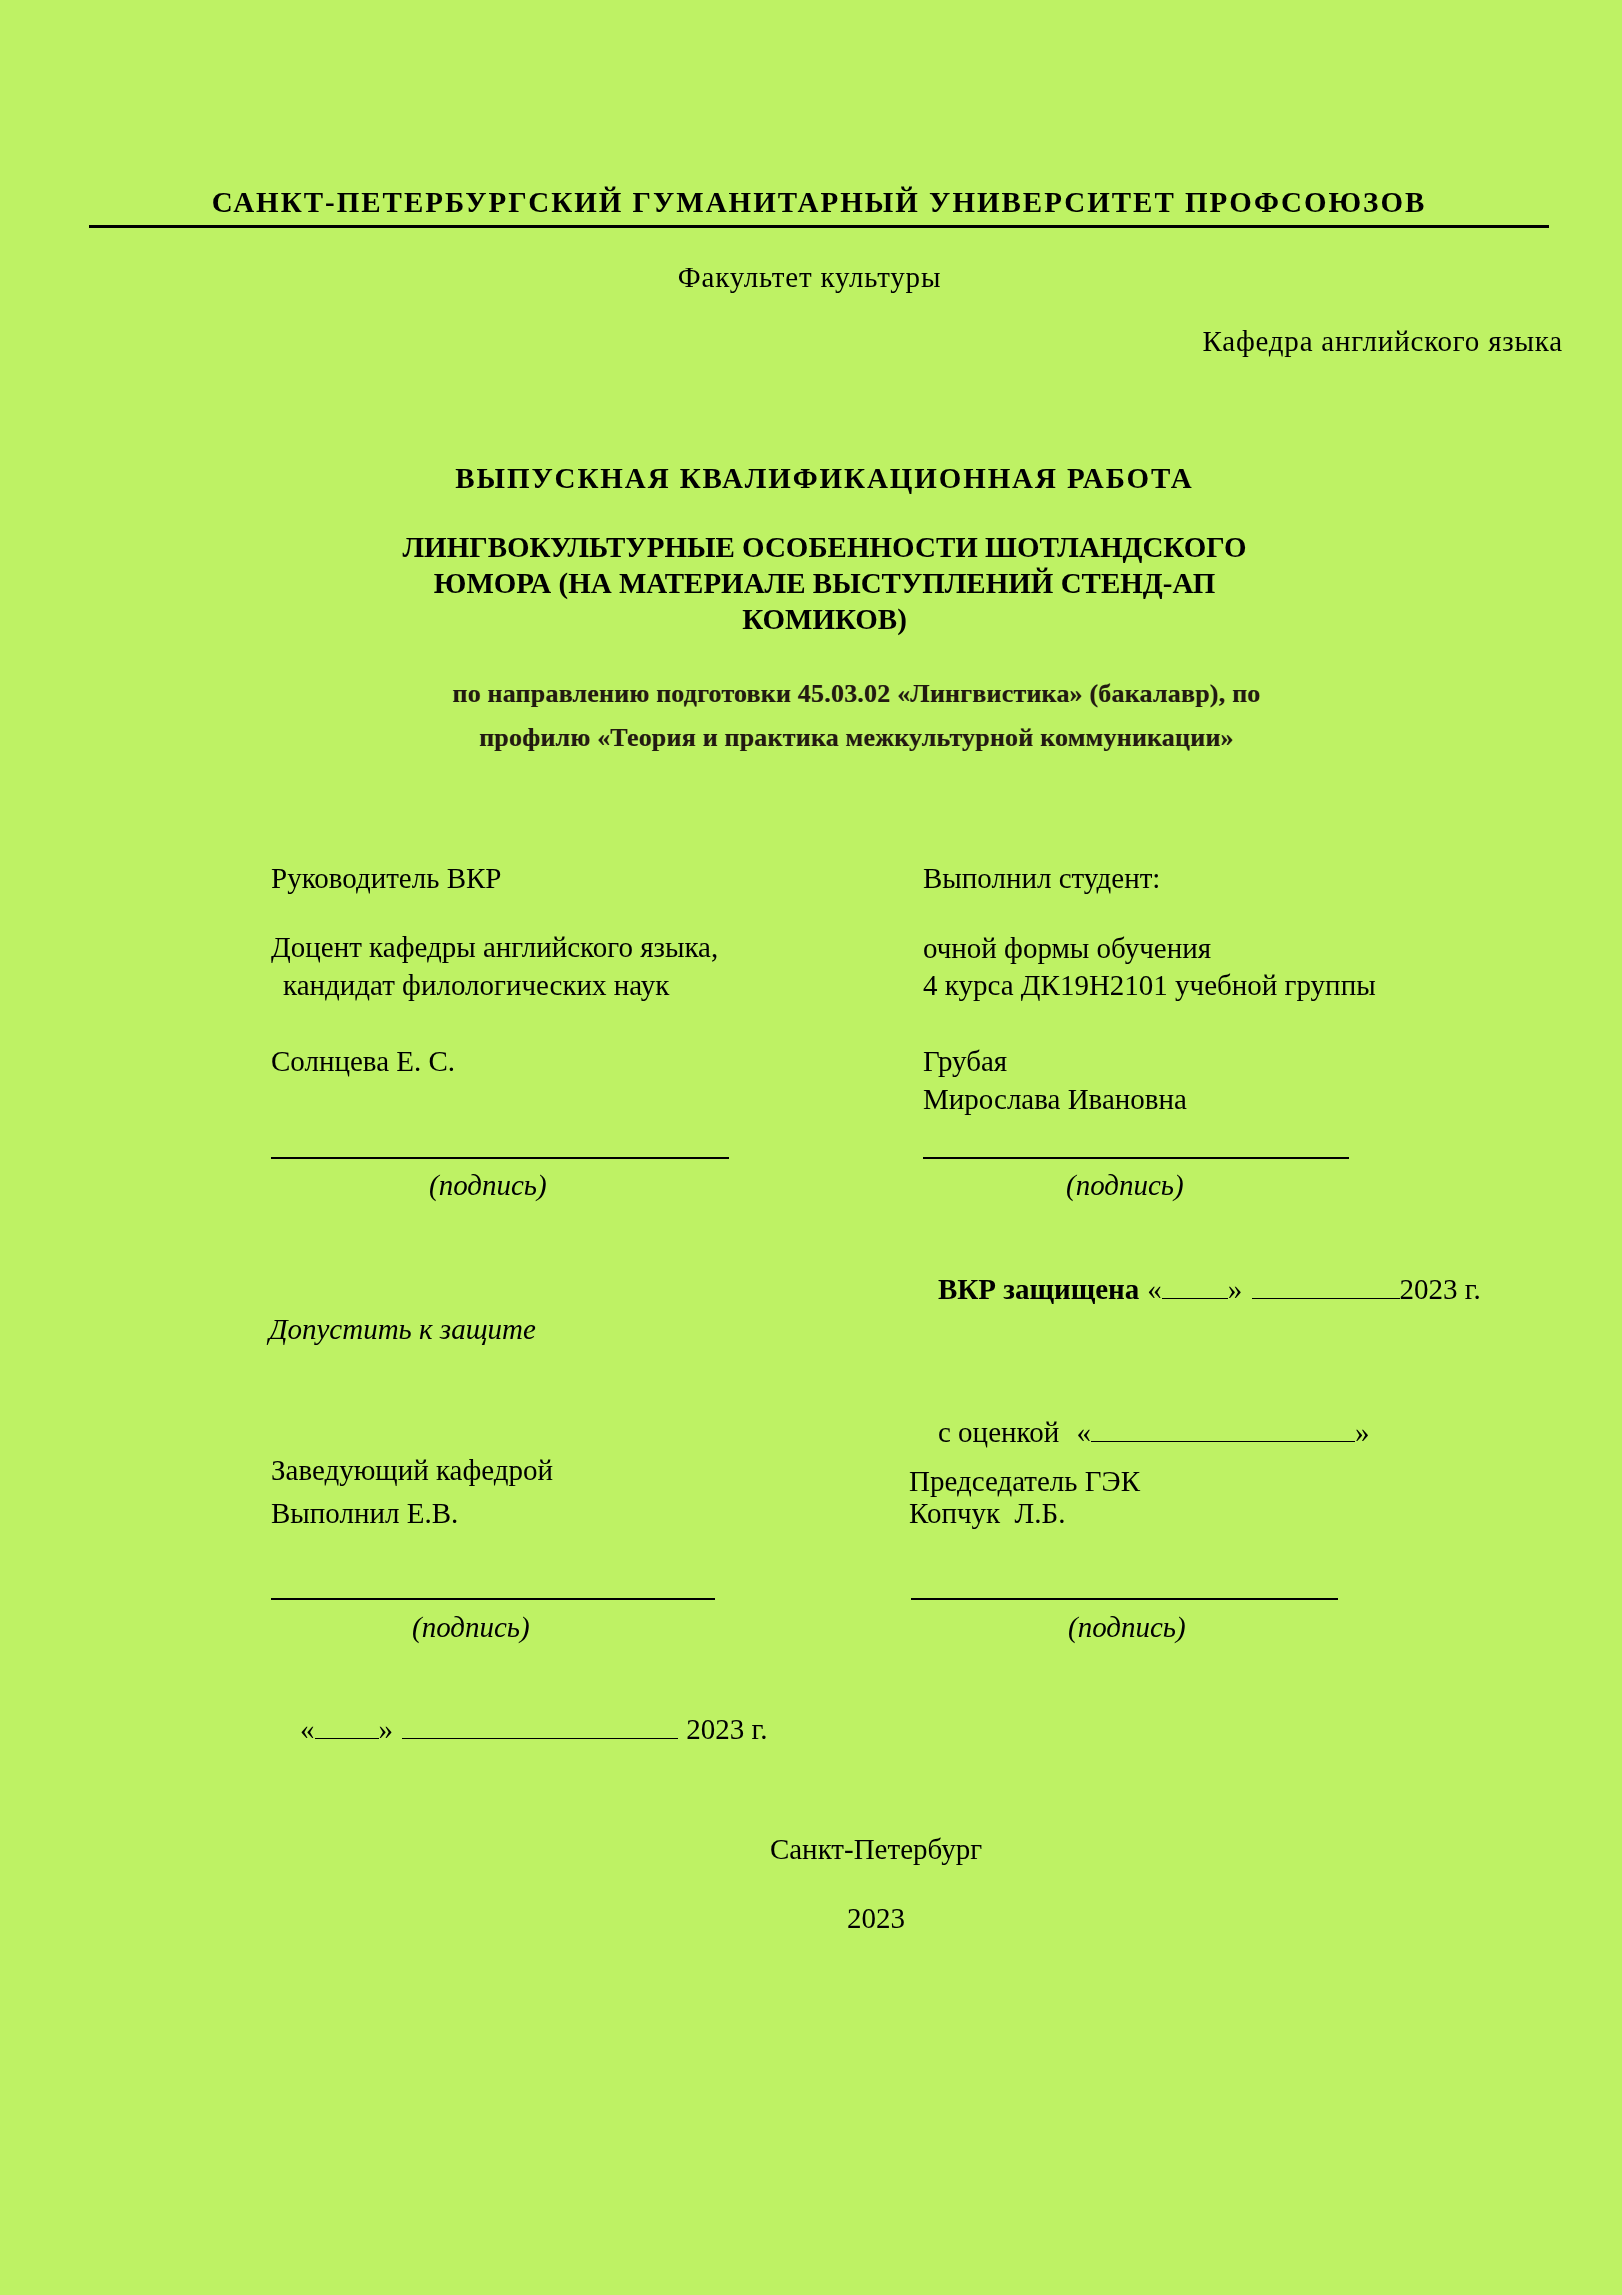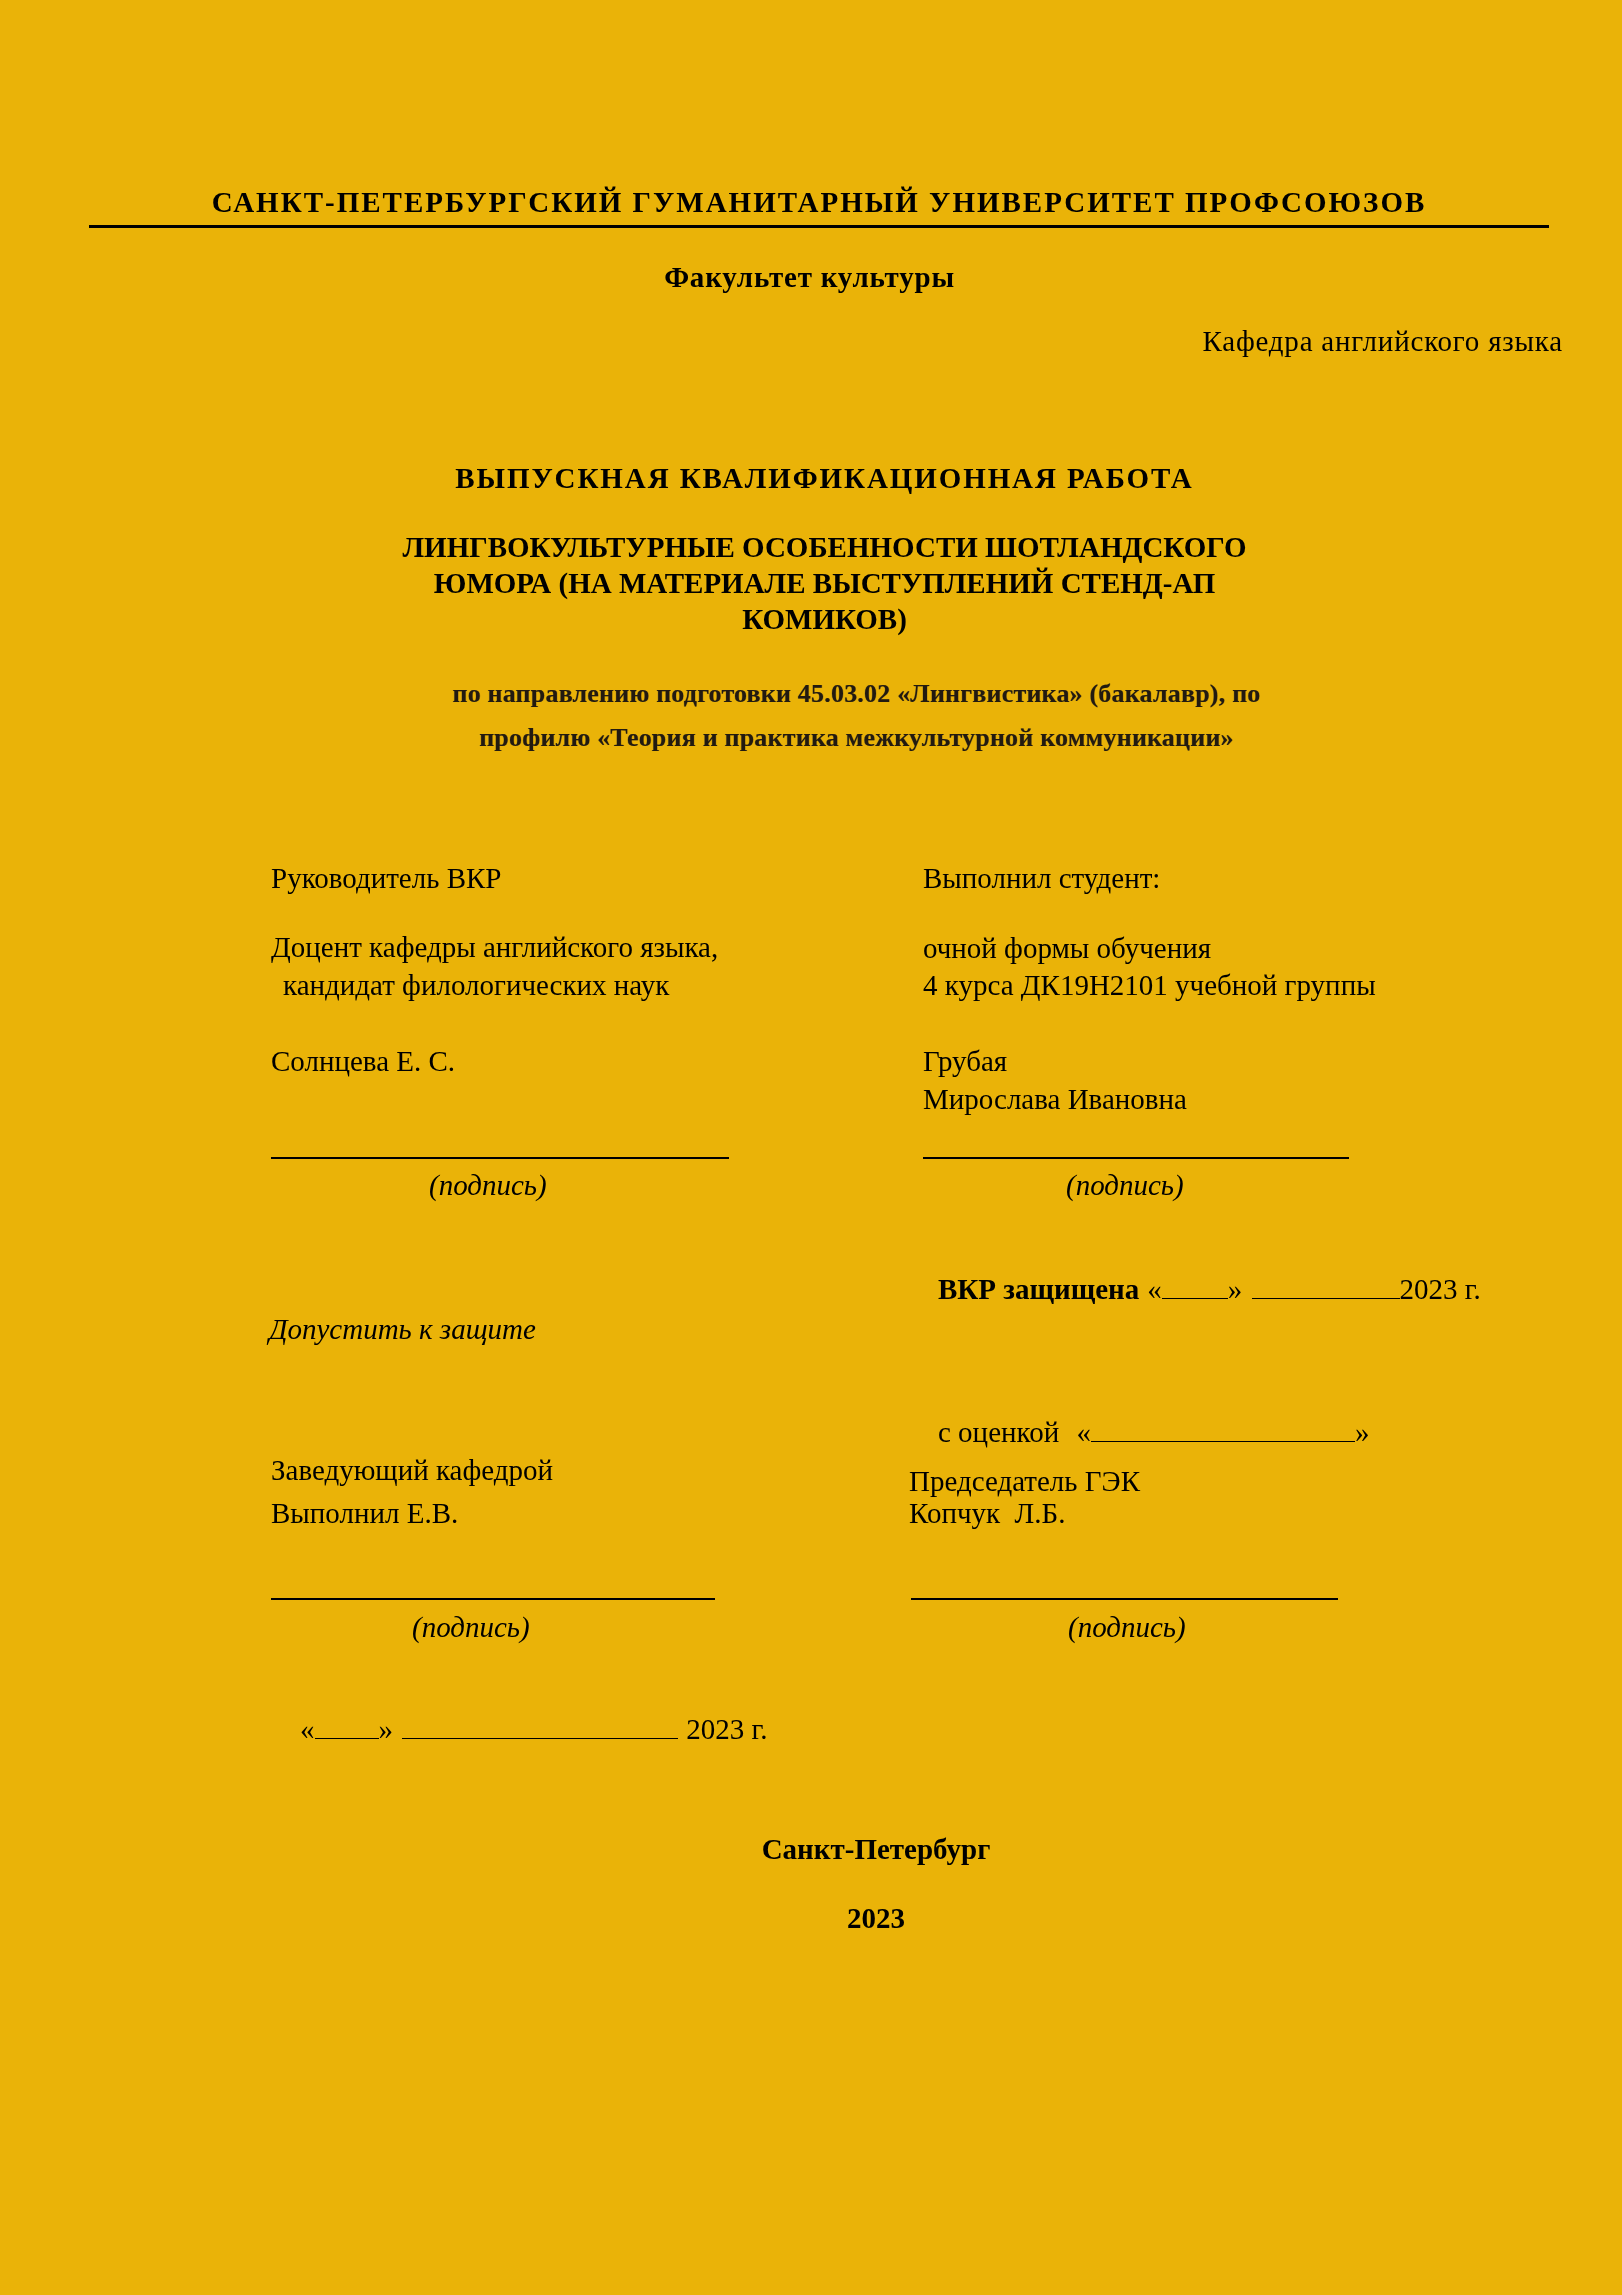"САНКТ-ПЕТЕРБУРГСКИЙ ГУМАНИТАРНЫЙ" .page { background: #eab308 -> #bef264 }
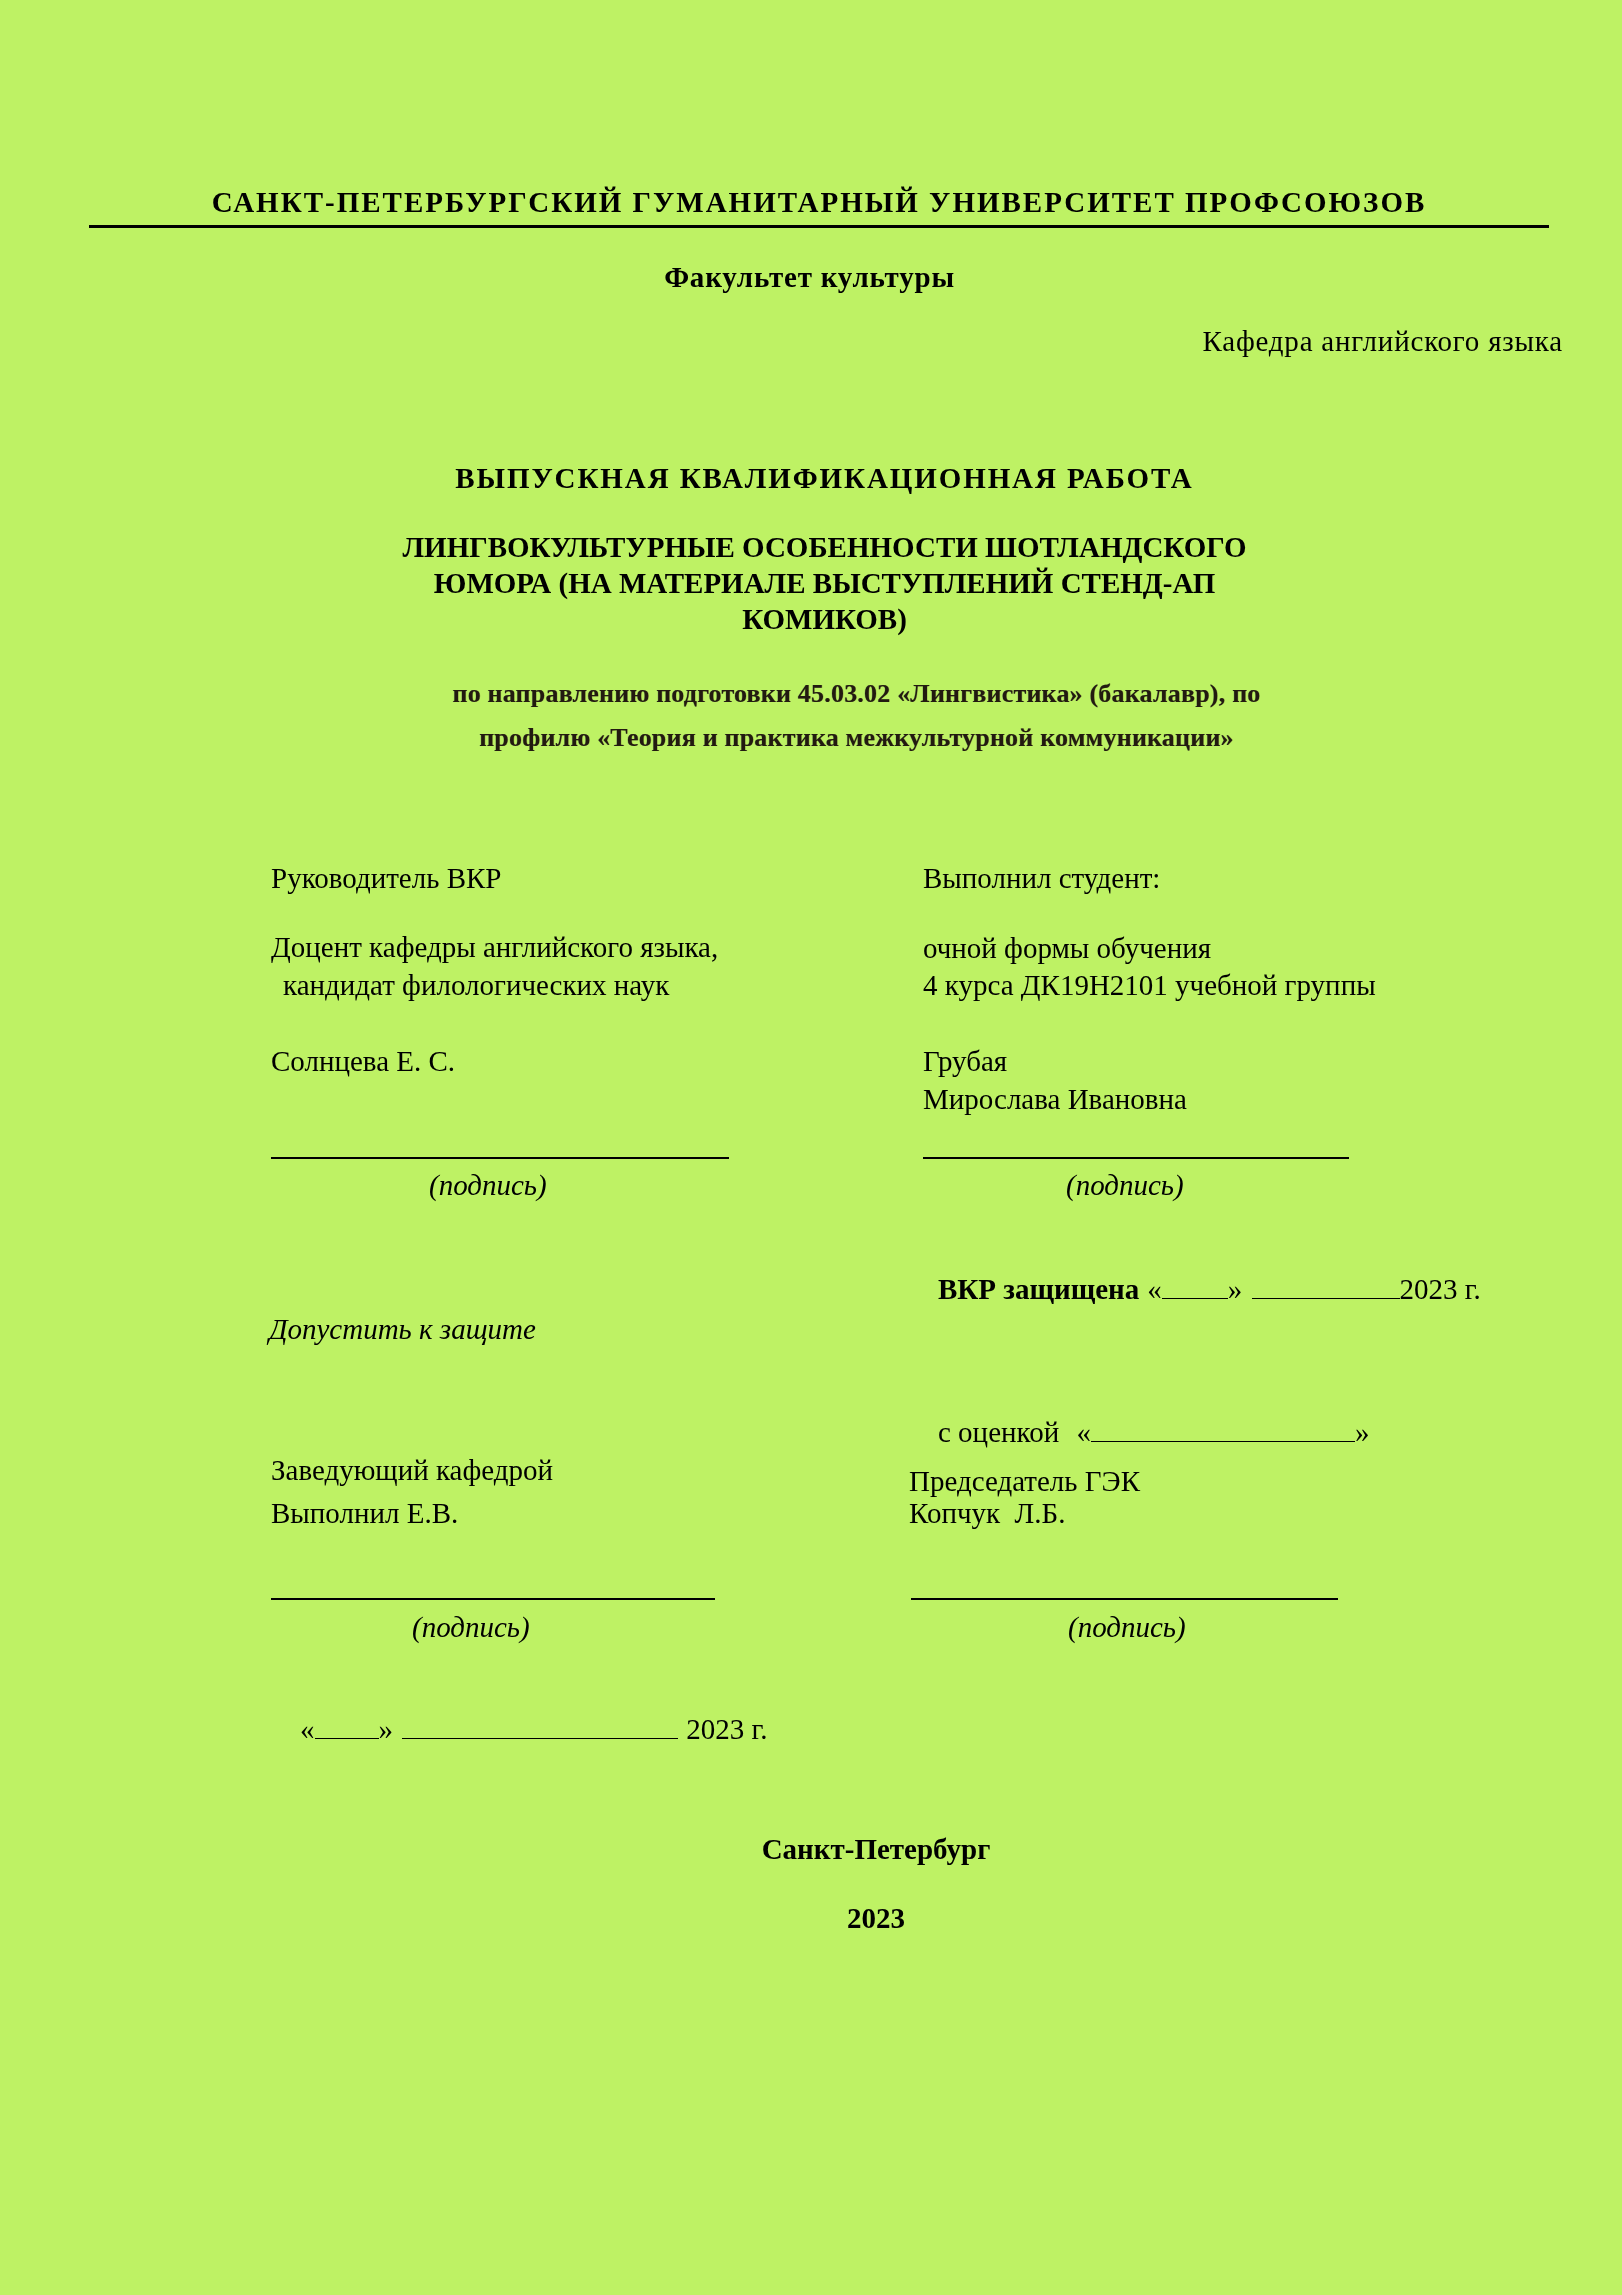"Факультет культуры" .c { font-weight: bold -> none }
